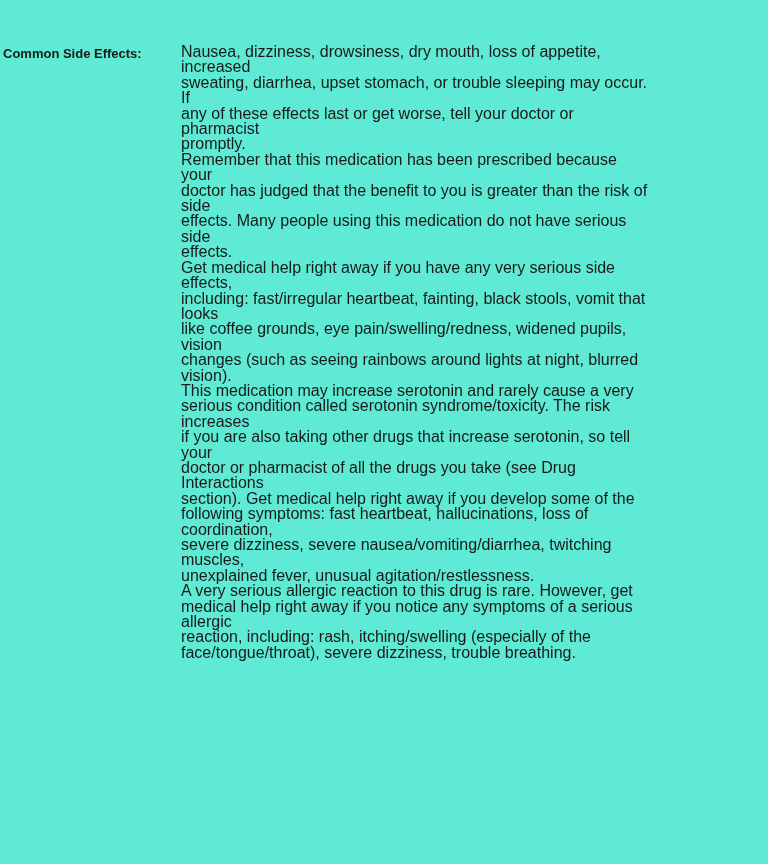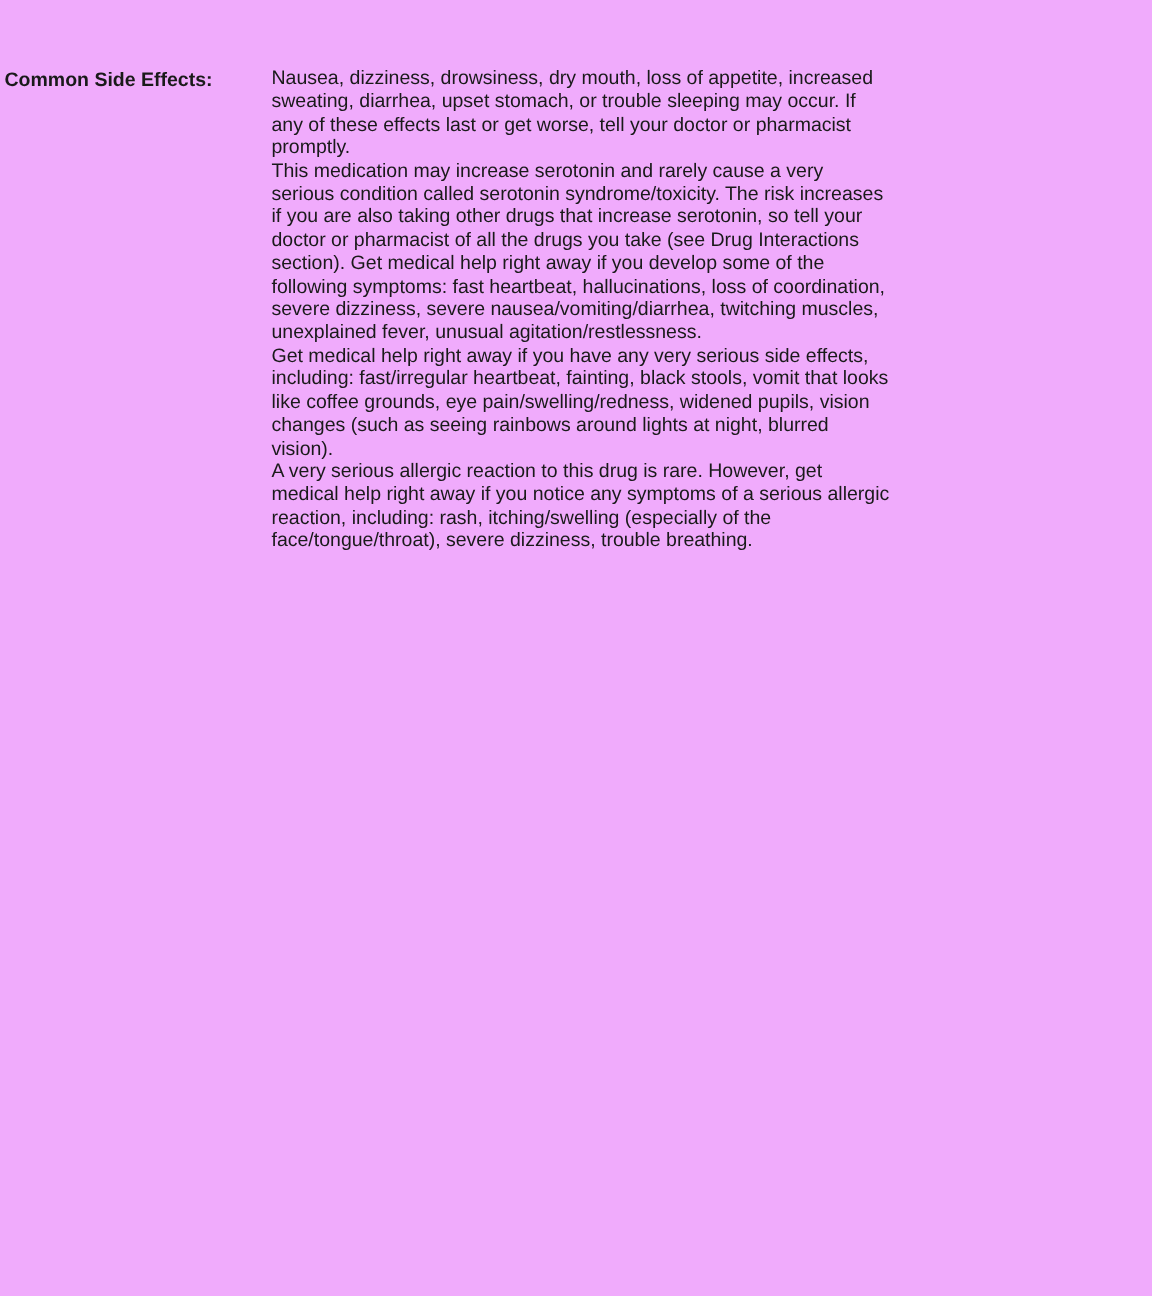"Common Side Effects:" .page { background: #f0abfc -> #5eead4 }
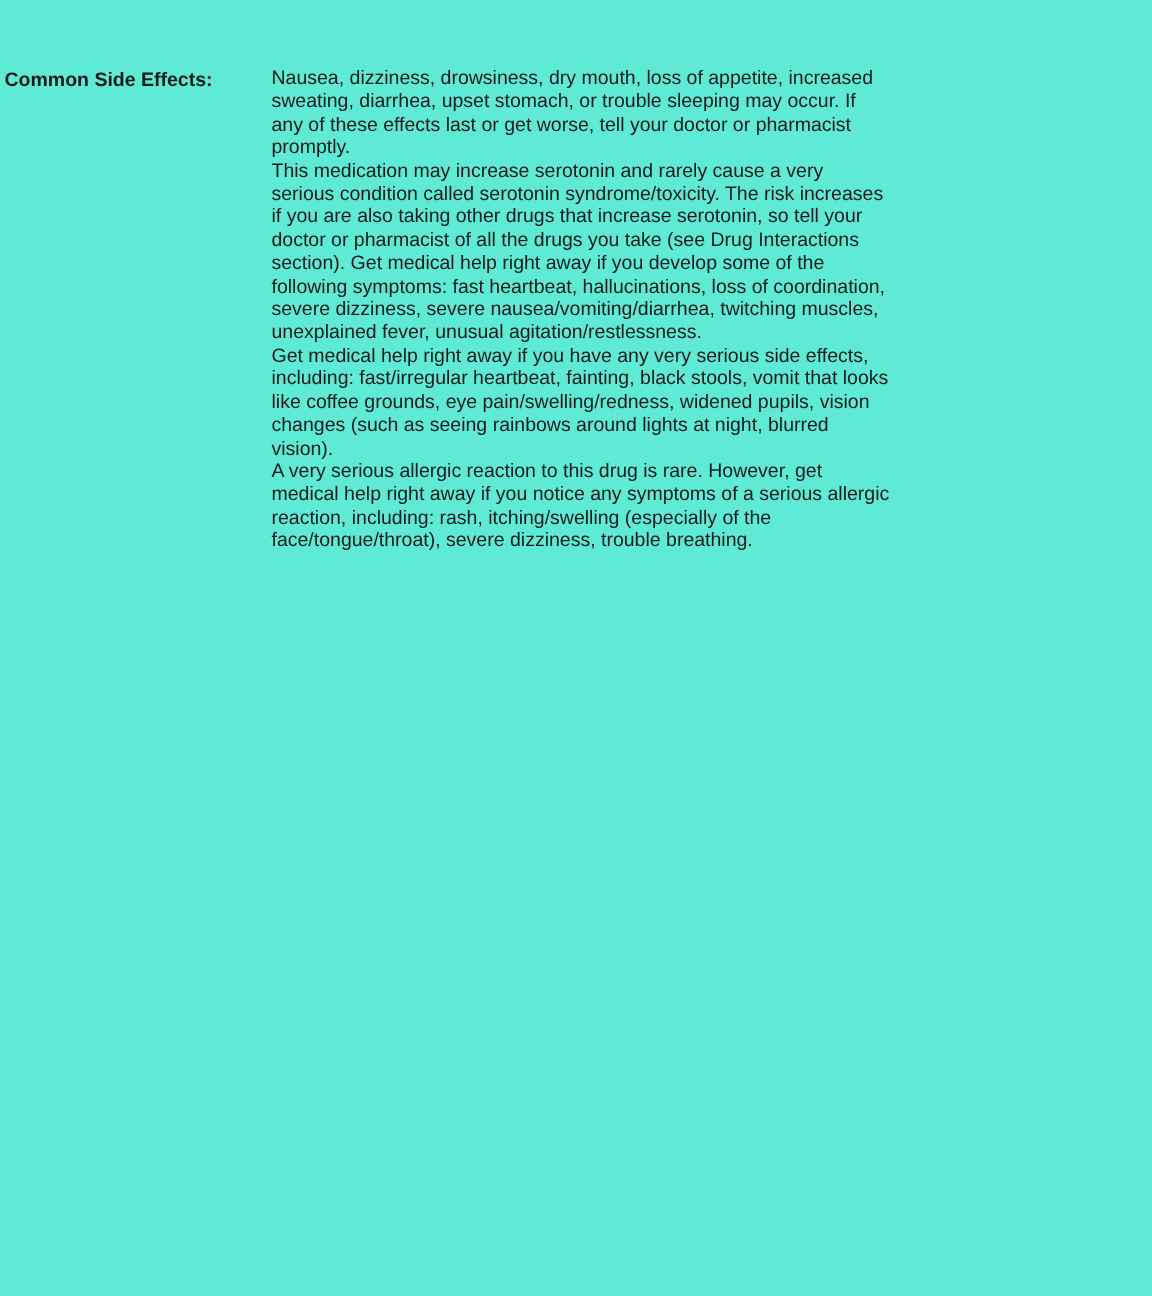"Nausea, dizziness, drowsiness, dry" .para { font-size: 13px -> 16px }
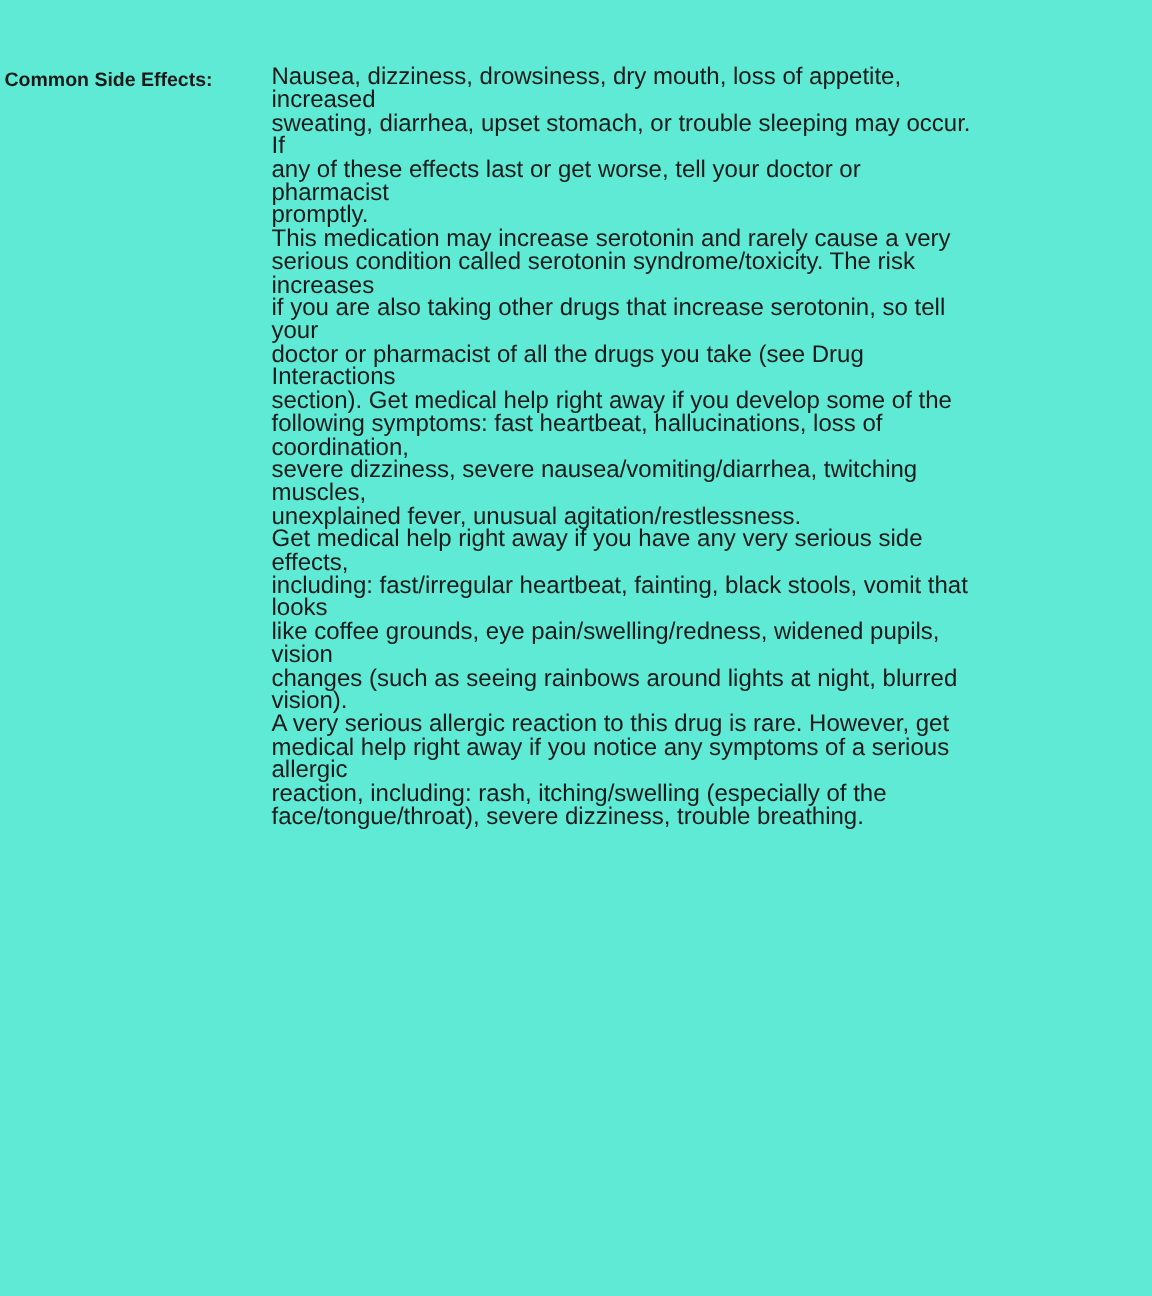"Remember that this medication has" div.para { html: none -> <div>Remember that this medication has been prescribed because your doctor has judged that the benefit to you is greater than the risk of side effects. Many people using this medication do not have serious side effects.</div> }
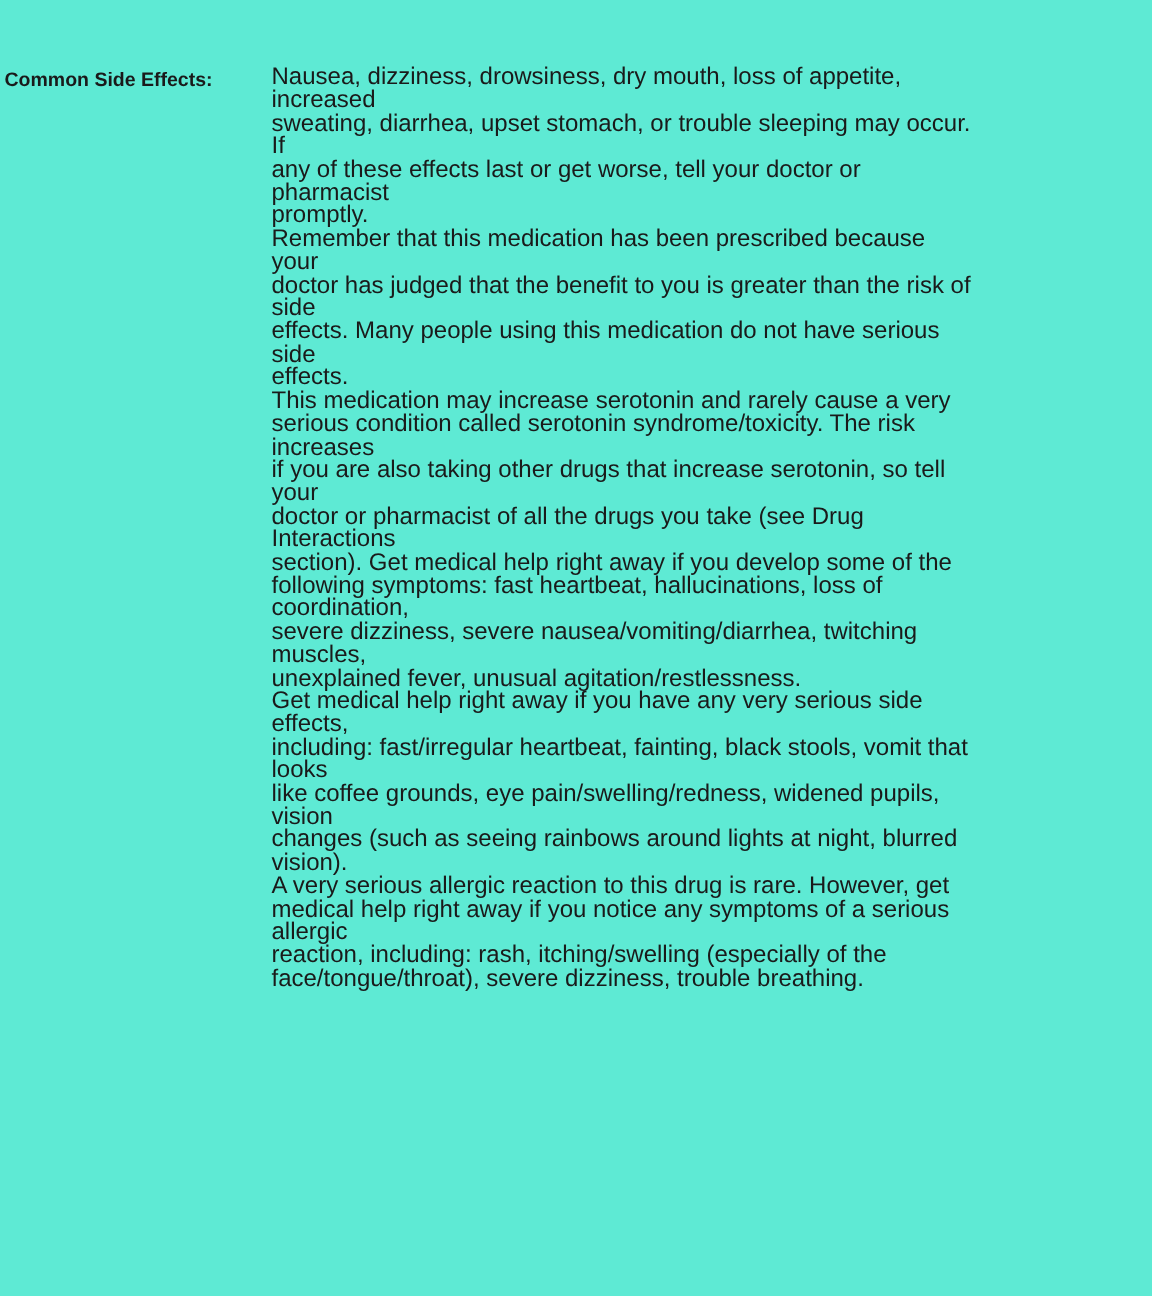"This medication may increase serotonin" div.para { order: before "Get medical help right away" -> after "Get medical help right away" }
